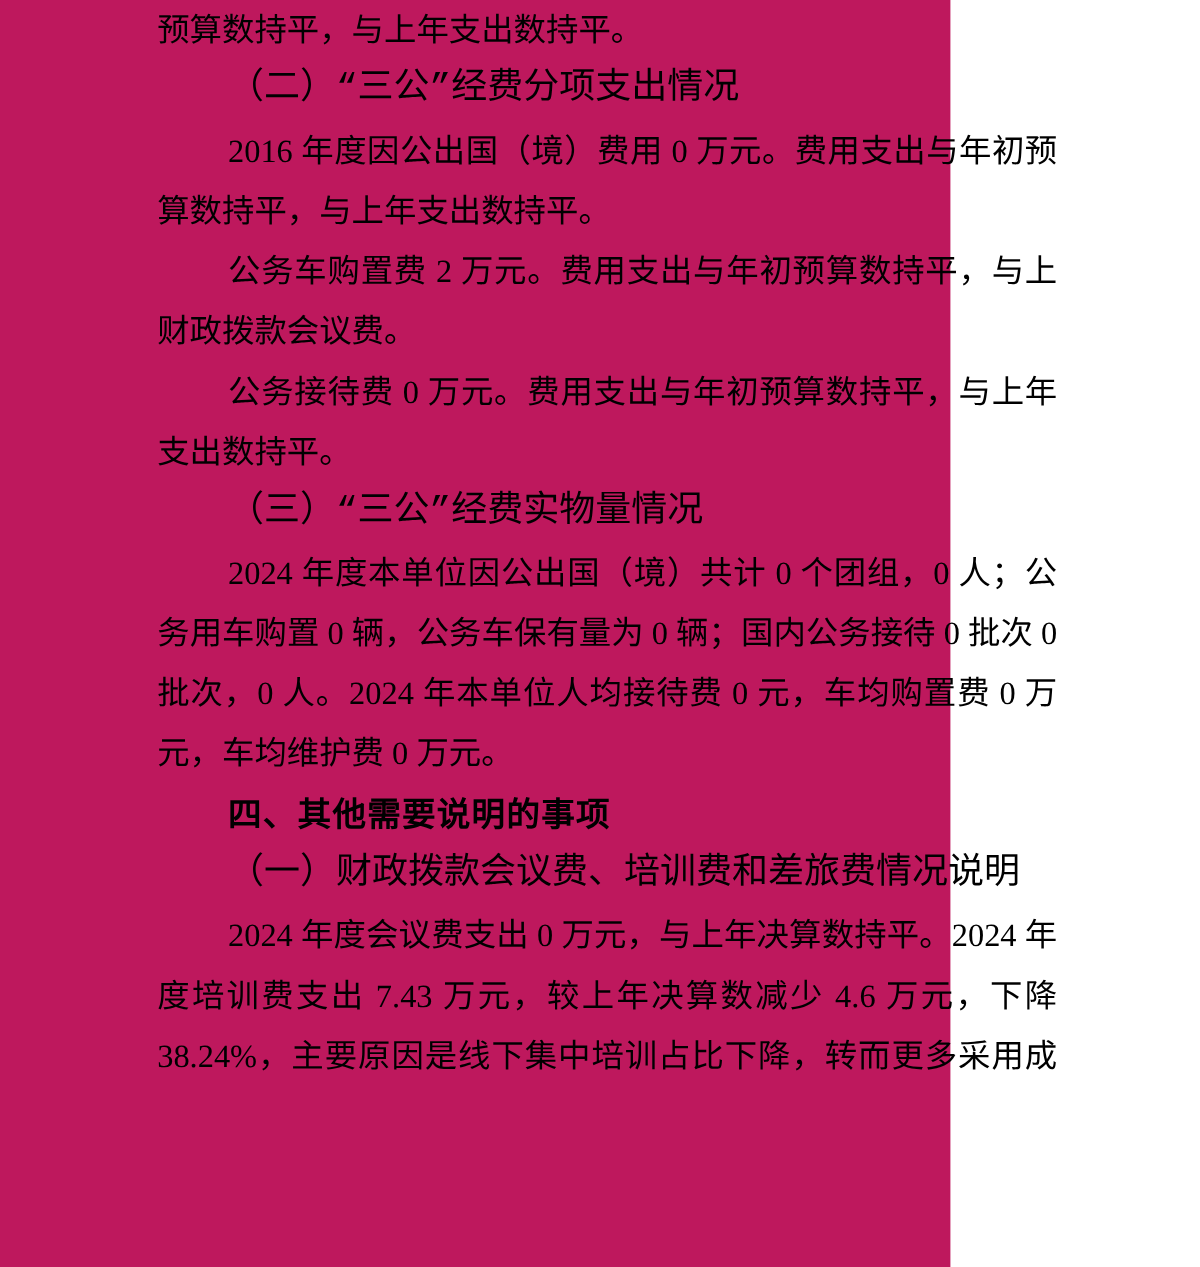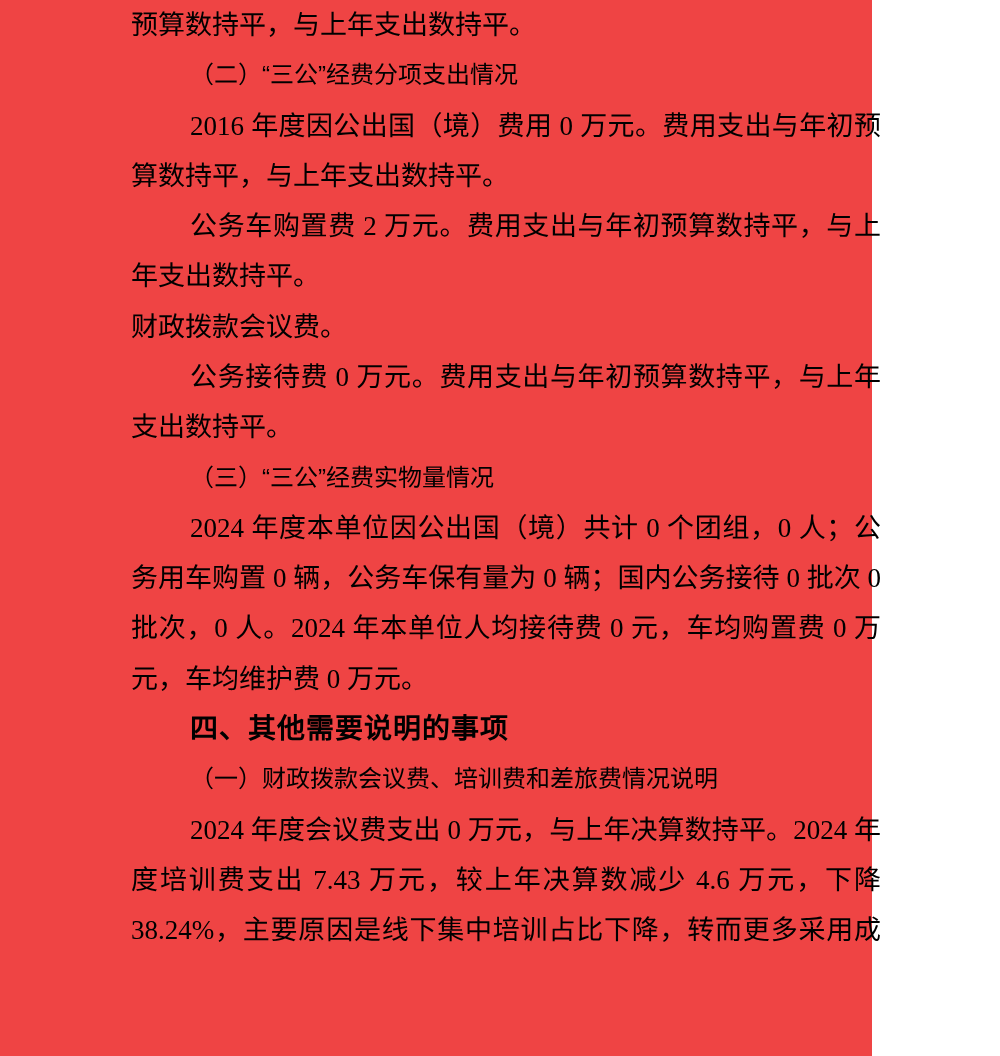"预算数持平，与上年支出数持平。" .page { background: #ef4444 -> #be185d; width: 872px -> 792px }
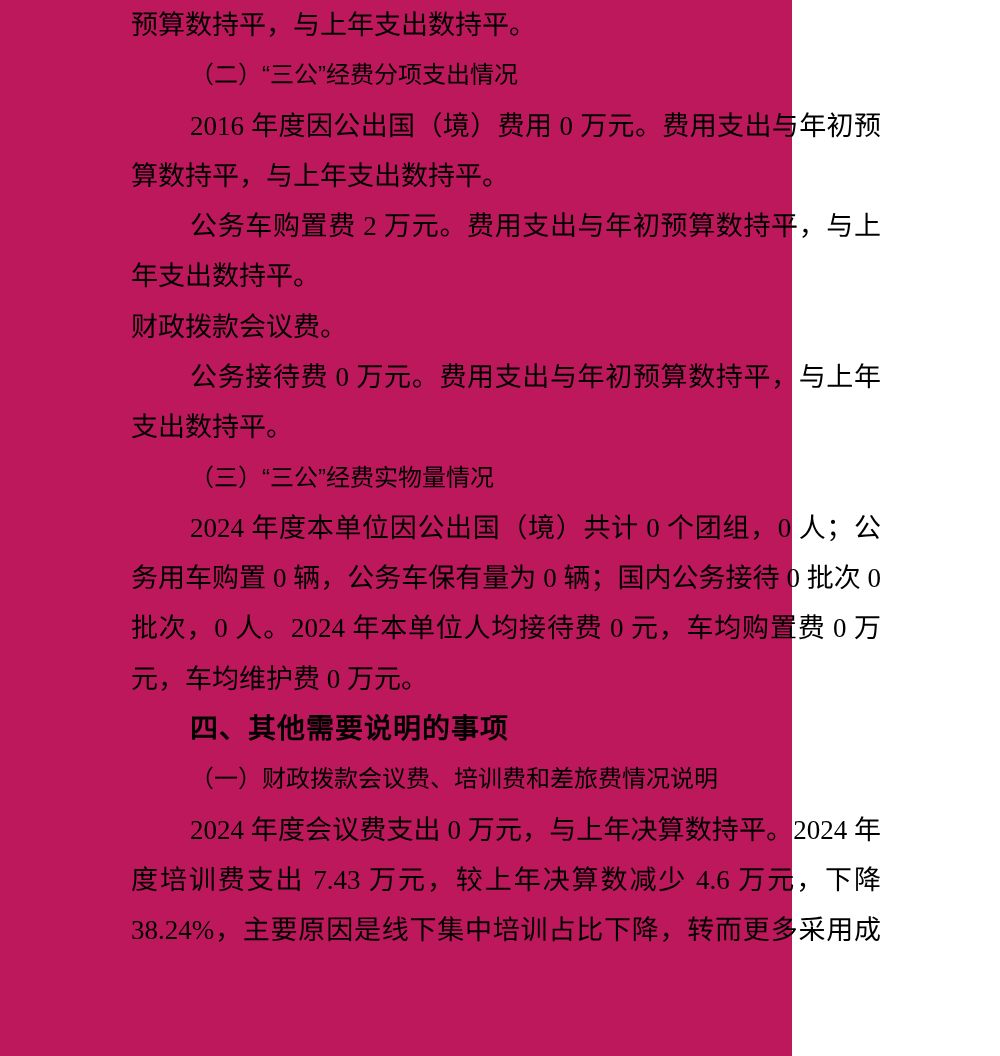"（二）“三公”经费分项支出情况" .kai { font-family: Liberation Sans, sans-serif -> Liberation Mono, monospace; font-size: 24px -> 30px }
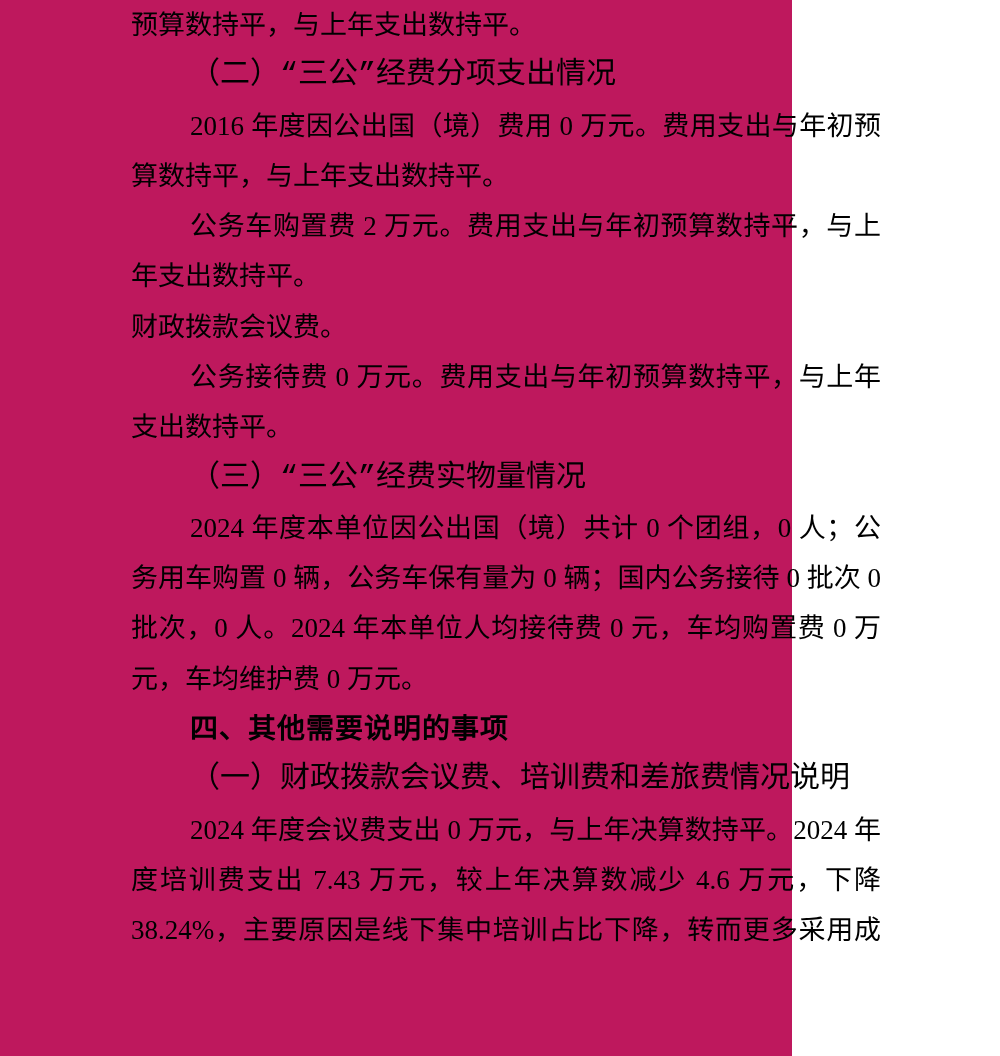"年支出数持平。" div.line { html: <div>年支出数持平。</div> -> none }
